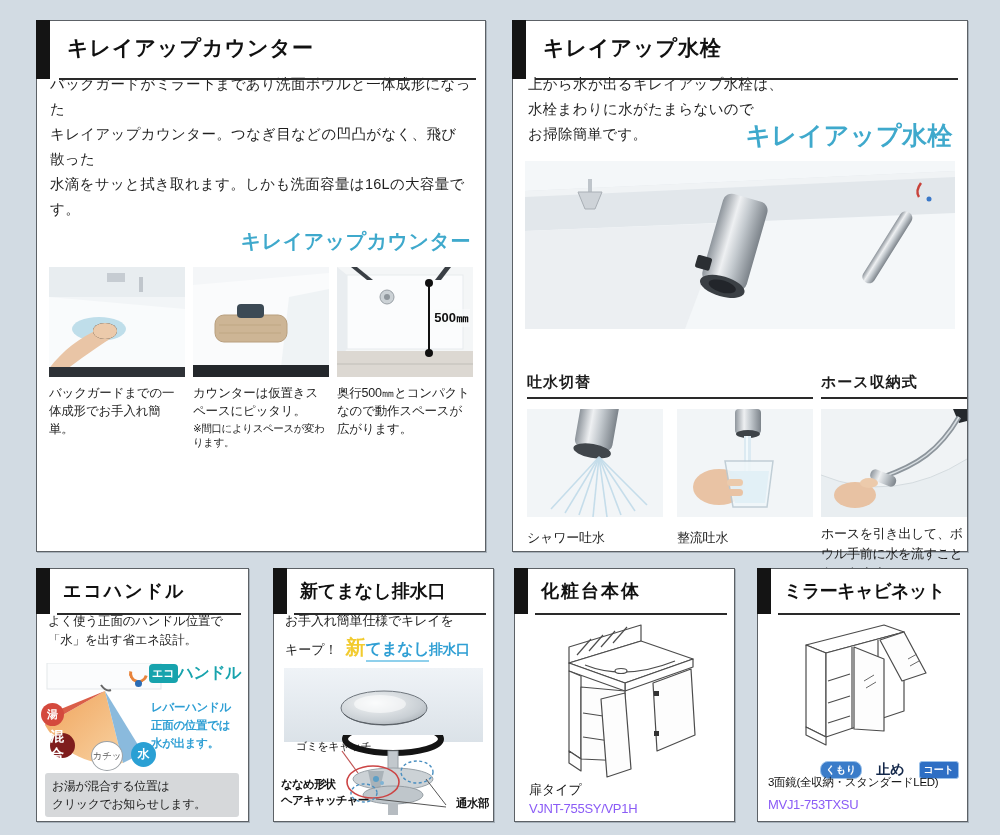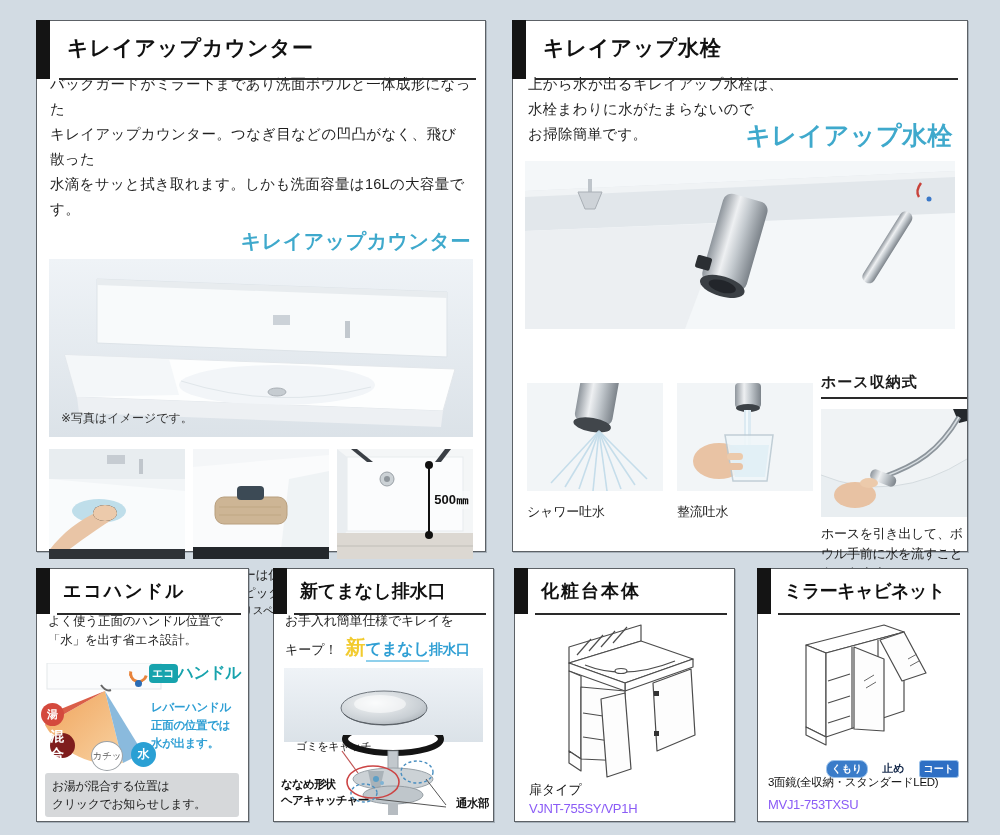"吐水切替" div.subhead { html: none -> <div>吐水切替</div> }
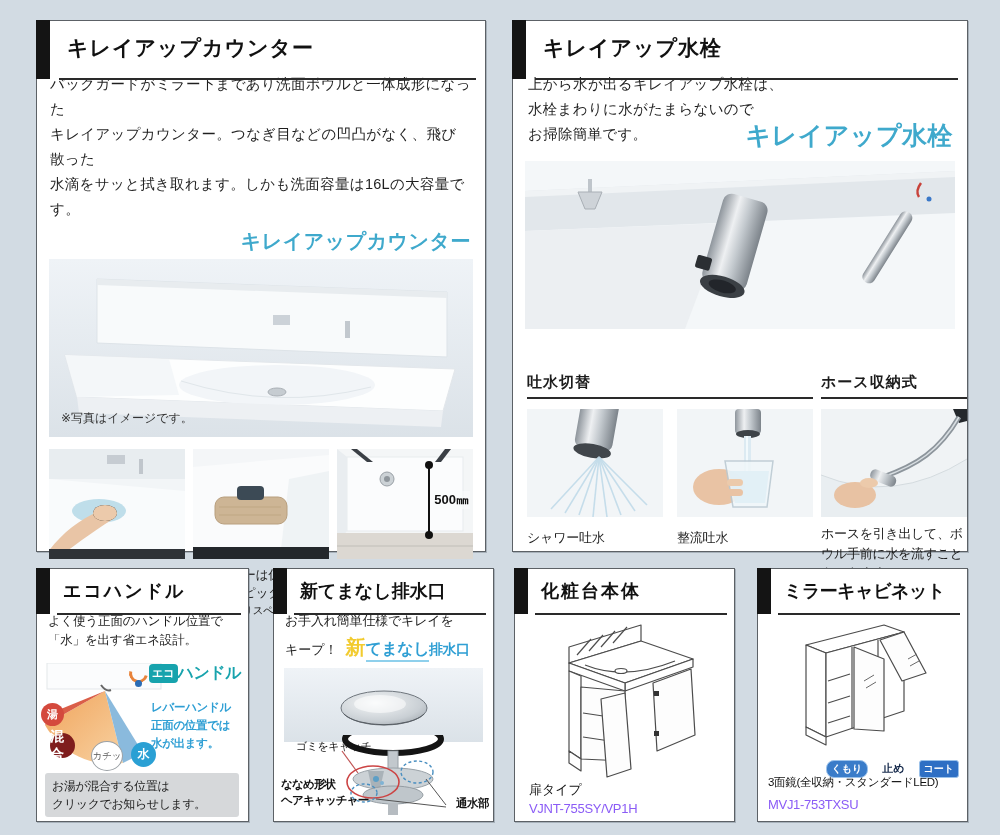"※写真はイメージです。" div.photo { html: <div> <svg> <rect></rect> <polygon></polygon> <polygon></polygon> <rect></rect> <rect></rect> <polygon></polygon> <polygon></polygon> <ellipse></ellipse> <path></path> <ellipse></ellipse> <polygon></polygon> </svg> <div>※写真はイメージです。</div> </div> -> none }
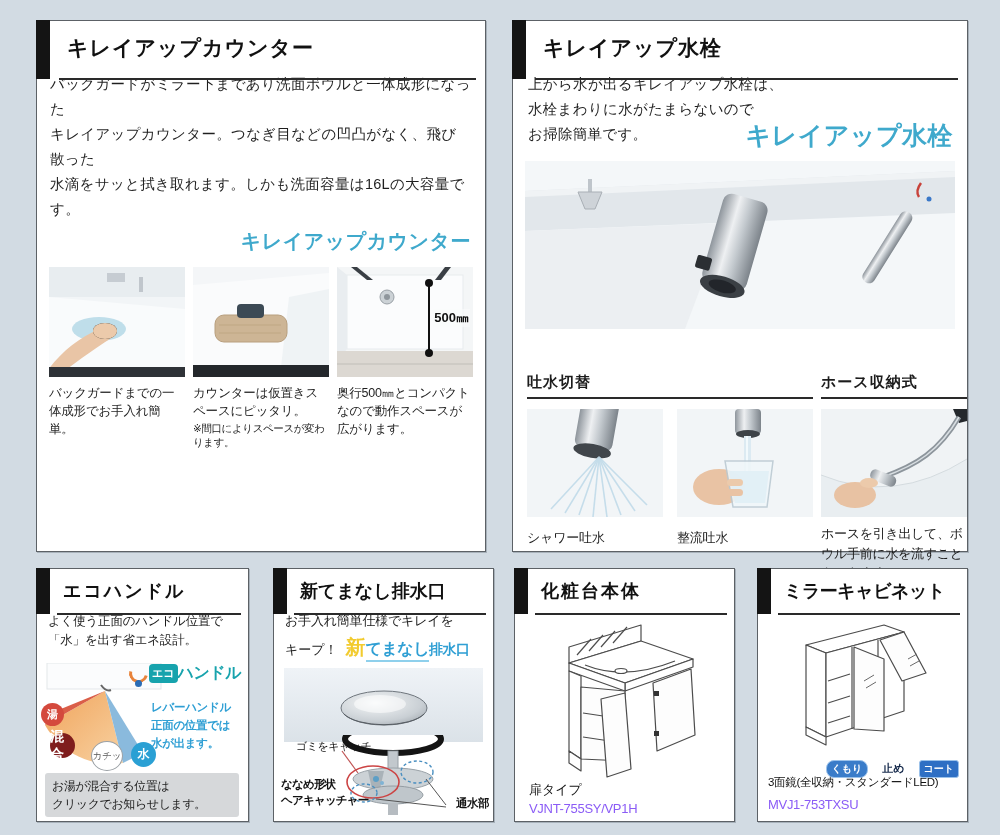"止め" .bdg-tome { font-size: 11px -> 14px }
